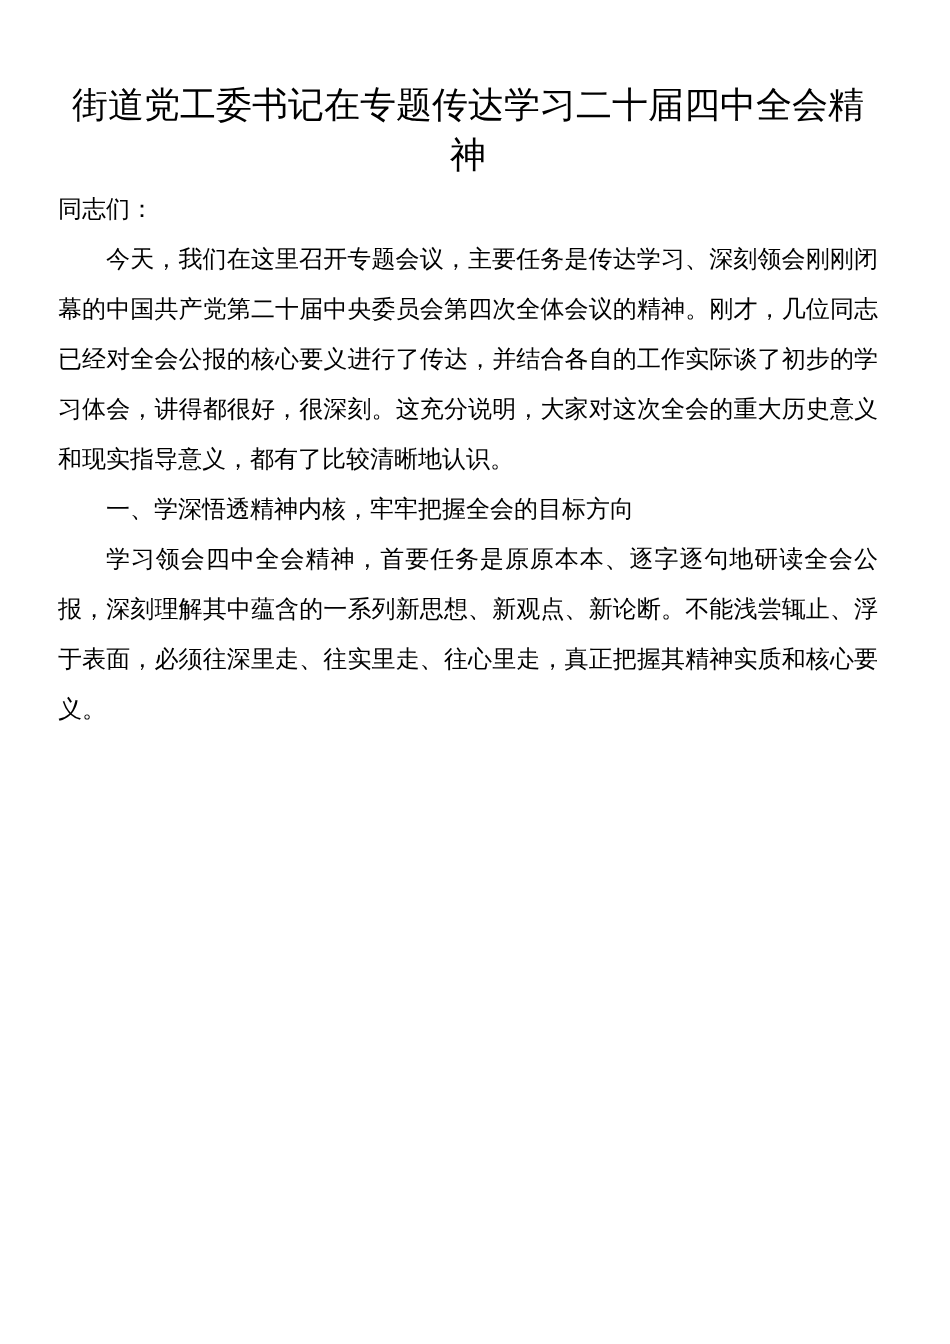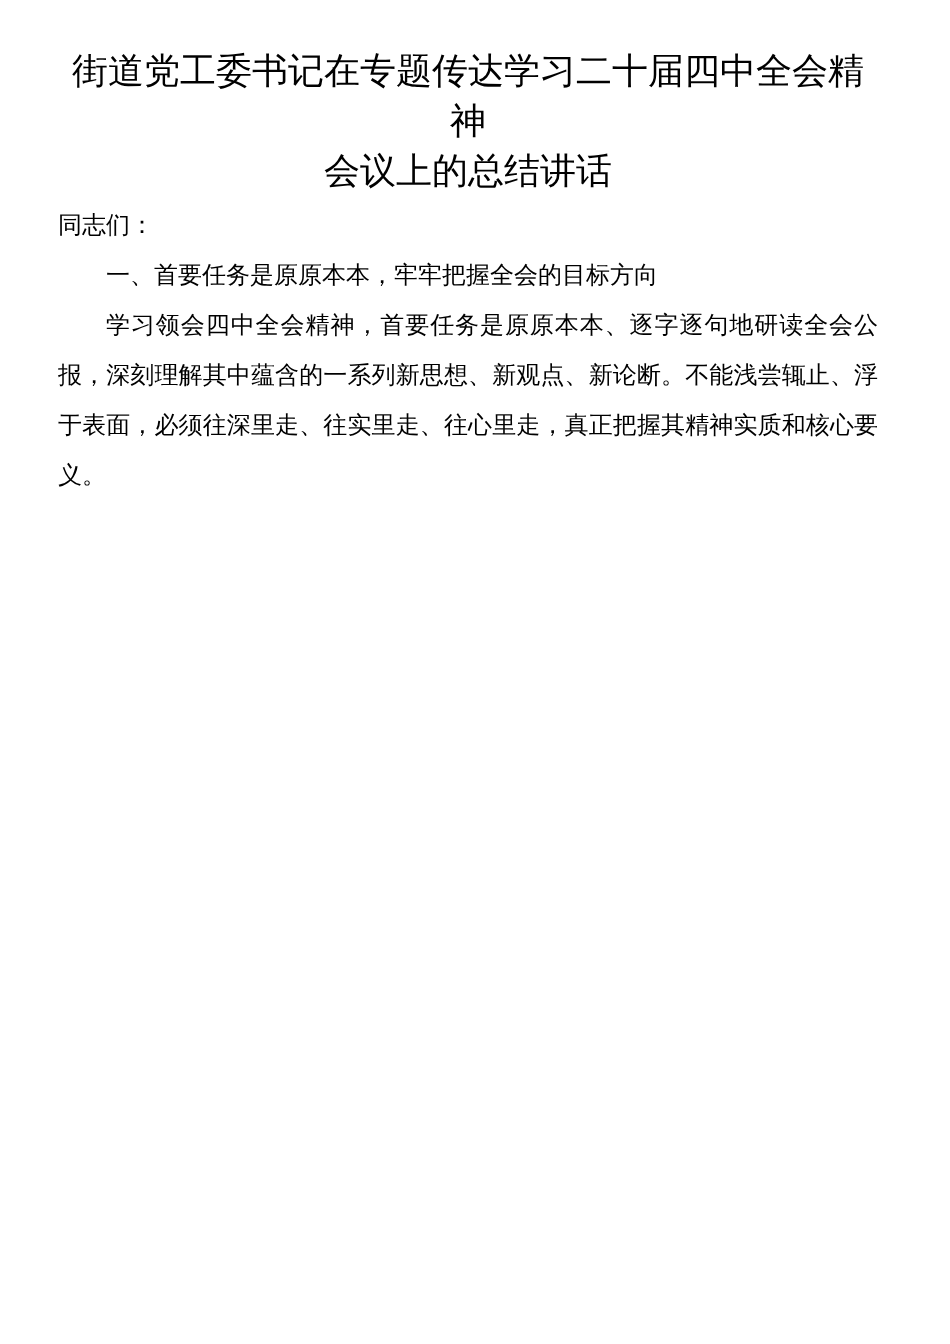"街道党工委书记在专题传达学习二十届四中全会精神" .page { top: 46px -> 80px }
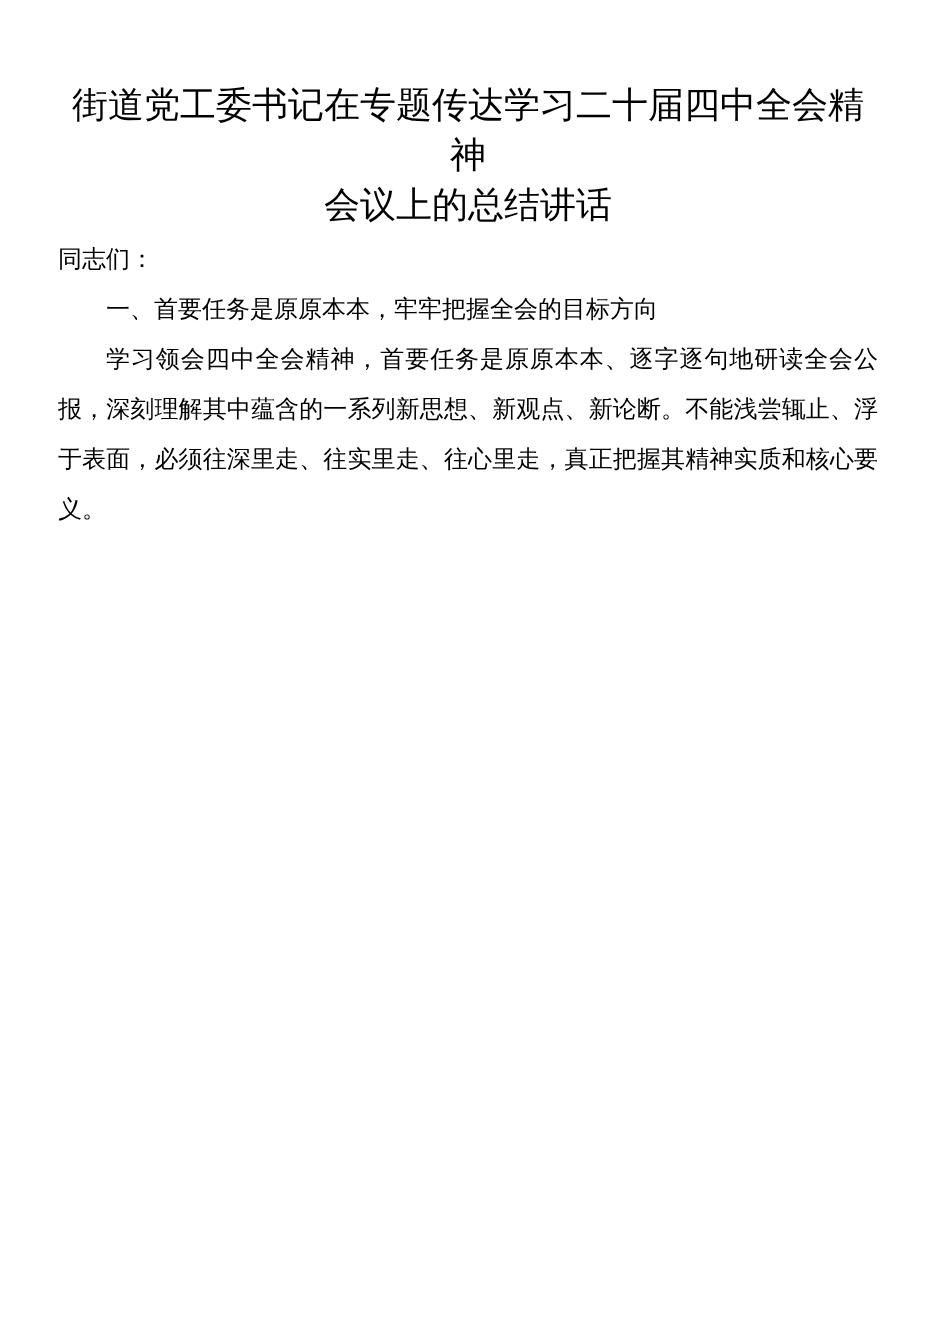"会议上的总结讲话" span { html: <span>会议上的总结讲话</span> -> none }
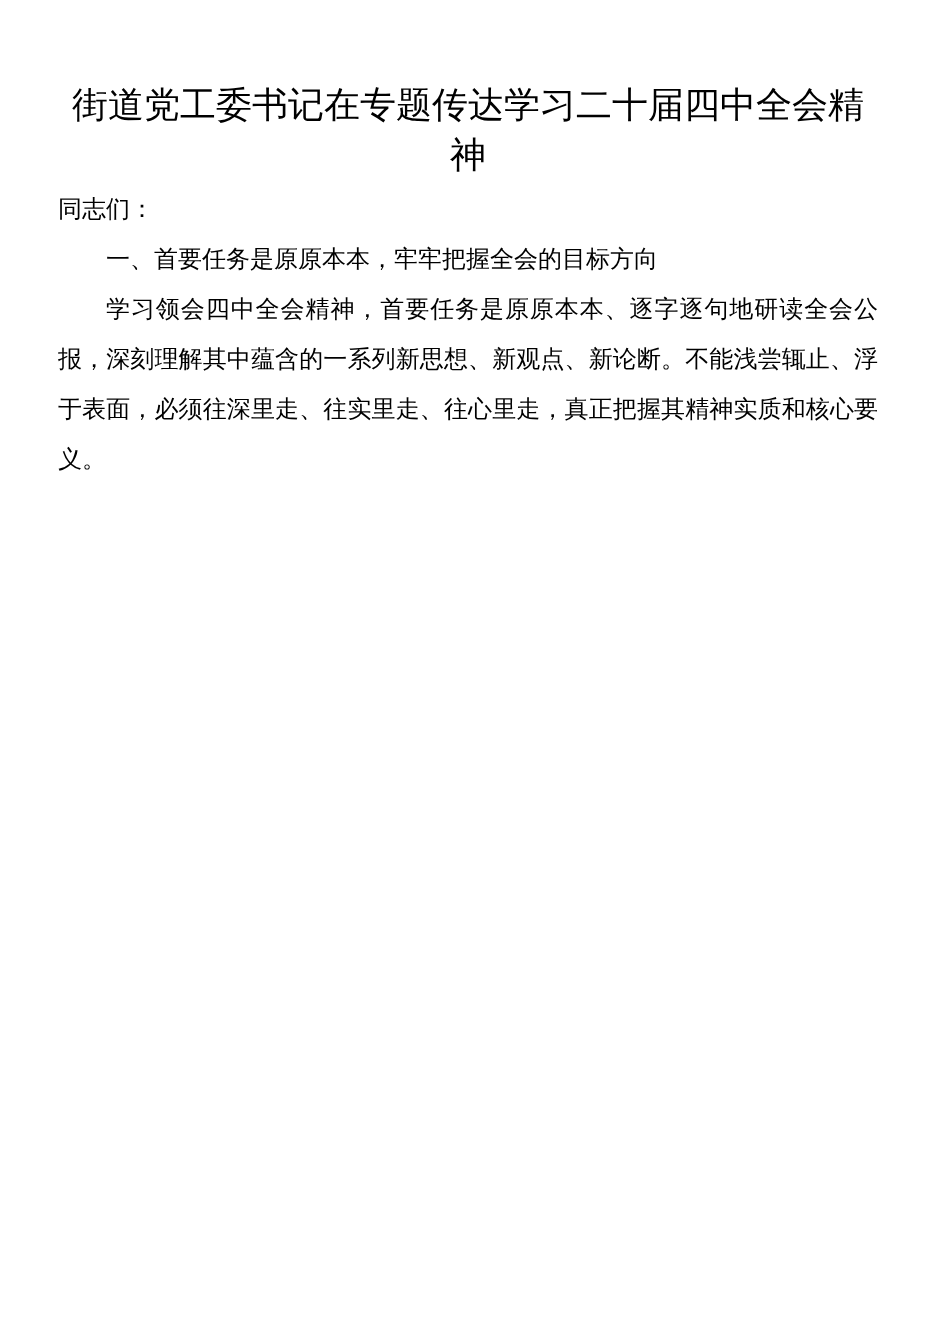"今天，我们在这里召开专题会议，主要任务是传达学习、深刻领会刚刚闭幕的中国共产党第" p.para { html: none -> <p>今天，我们在这里召开专题会议，主要任务是传达学习、深刻领会刚刚闭幕的中国共产党第二十届中央委员会第四次全体会议的精神。刚才，几位同志已经对全会公报的核心要义进行了传达，并结合各自的工作实际谈了初步的学习体会，讲得都很好，很深刻。这充分说明，大家对这次全会的重大历史意义和现实指导意义，都有了比较清晰地认识。</p> }
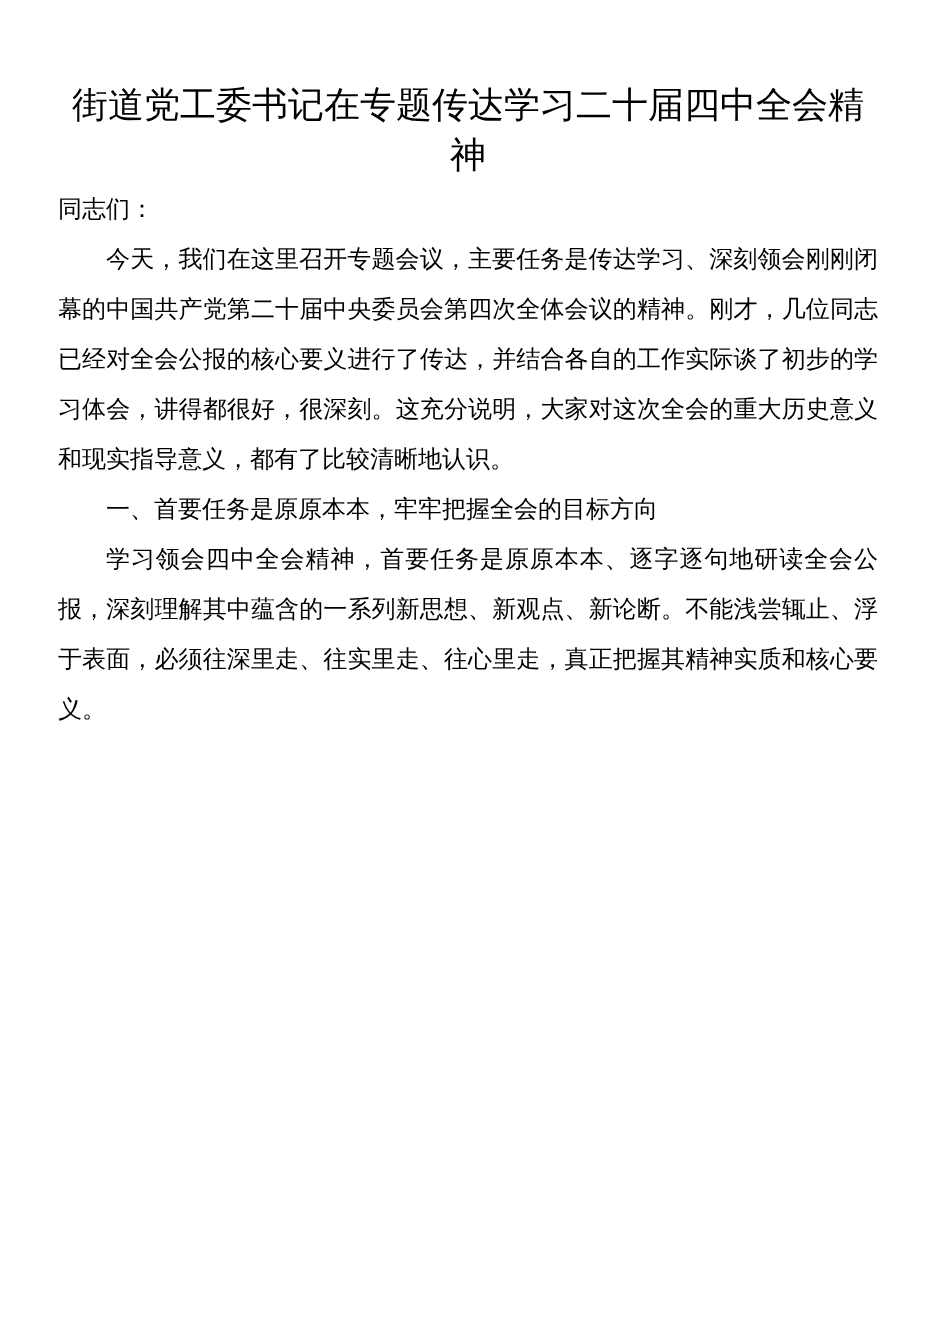"一、首要任务是原原本本，牢牢把握全会的目标方向" p.heading { text: 首要任务是原原本本 -> 学深悟透精神内核 }
